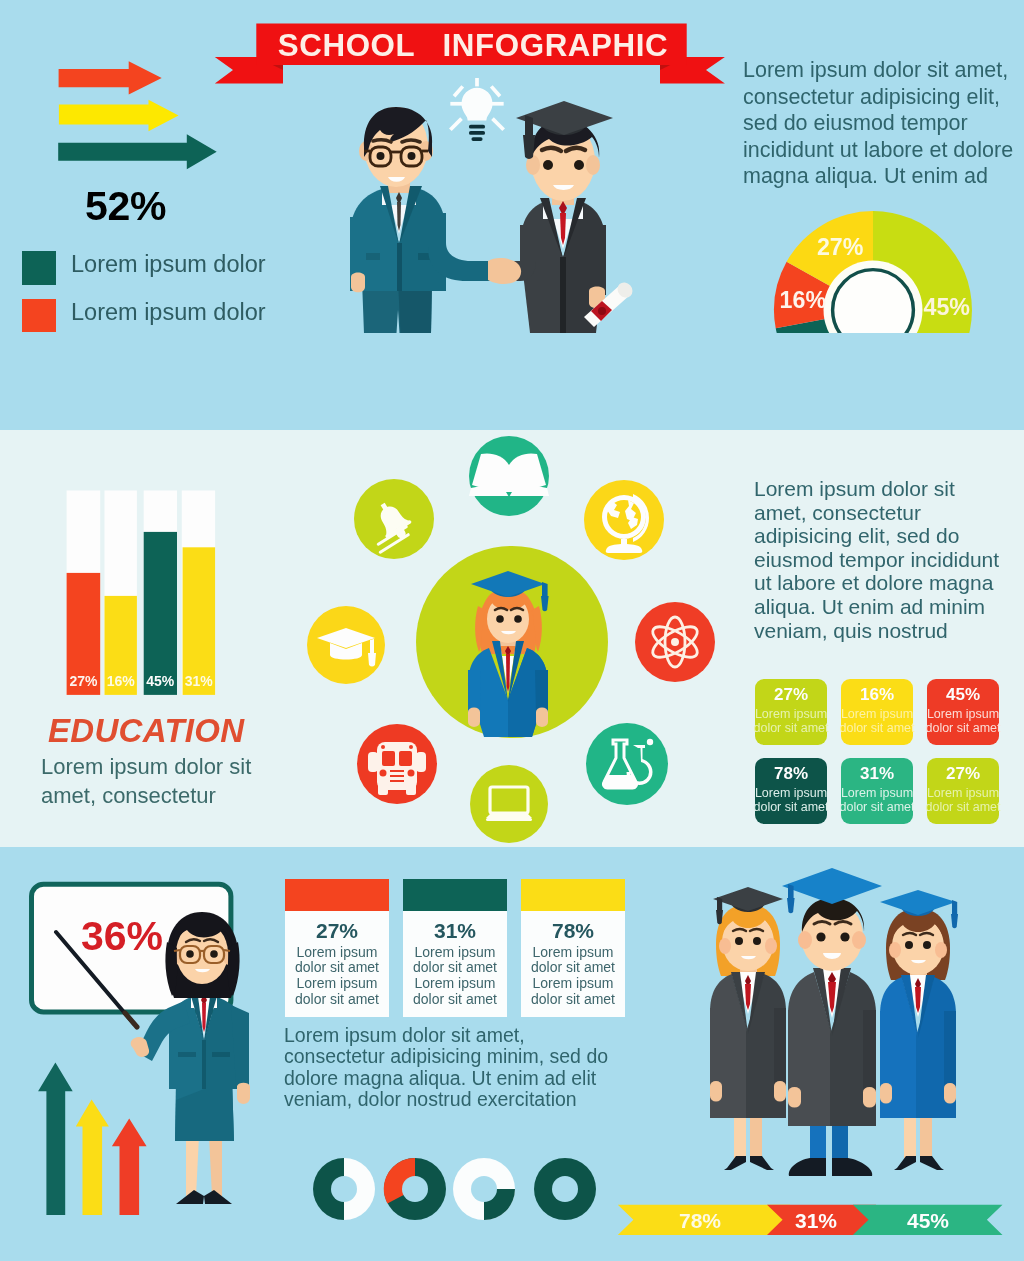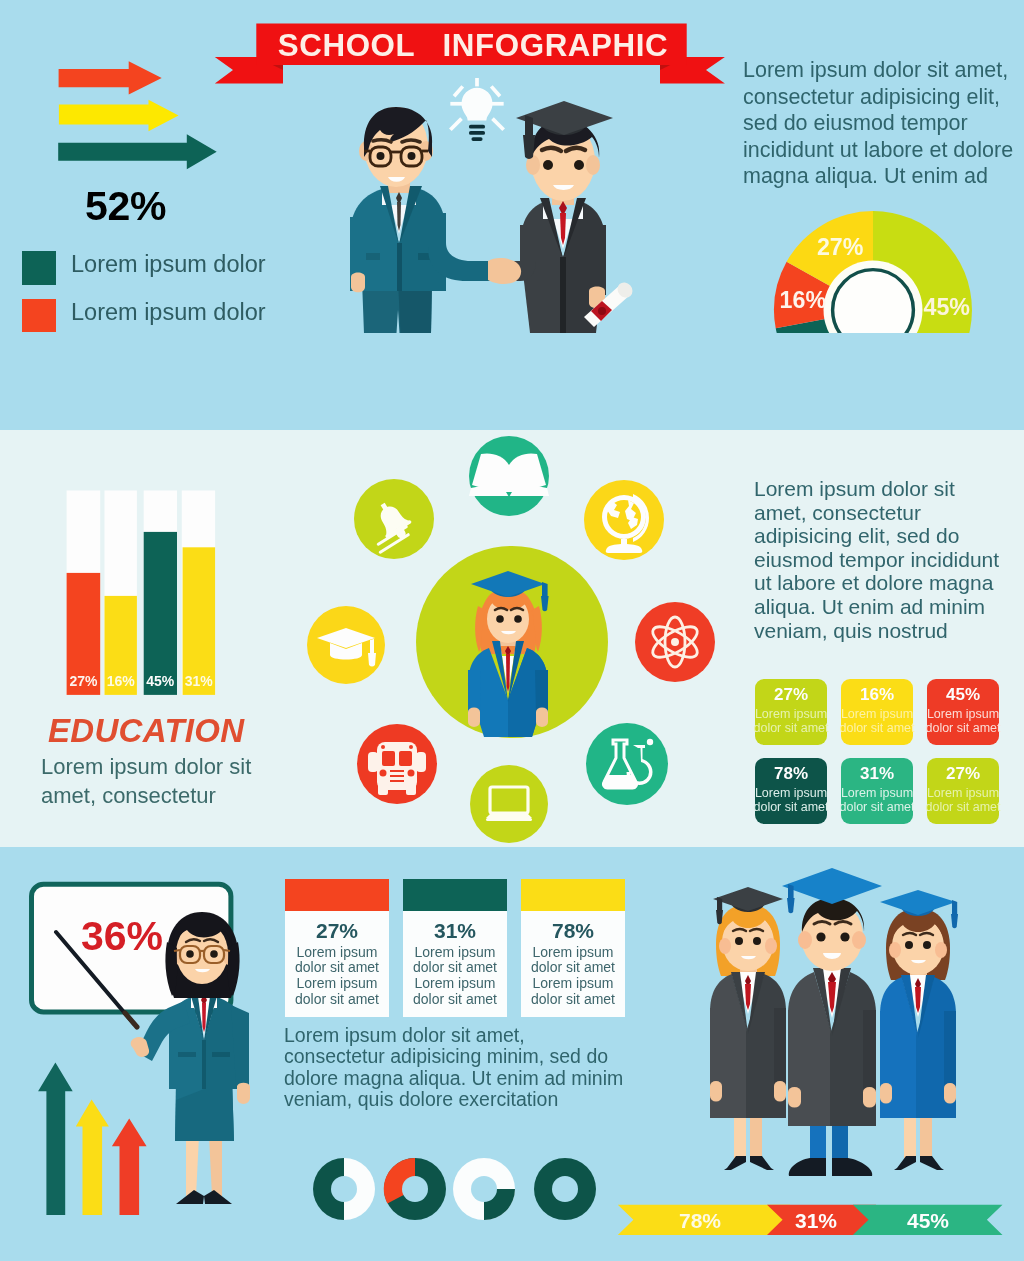"dolore magna aliqua. Ut enim" div { text: minim -> elit }
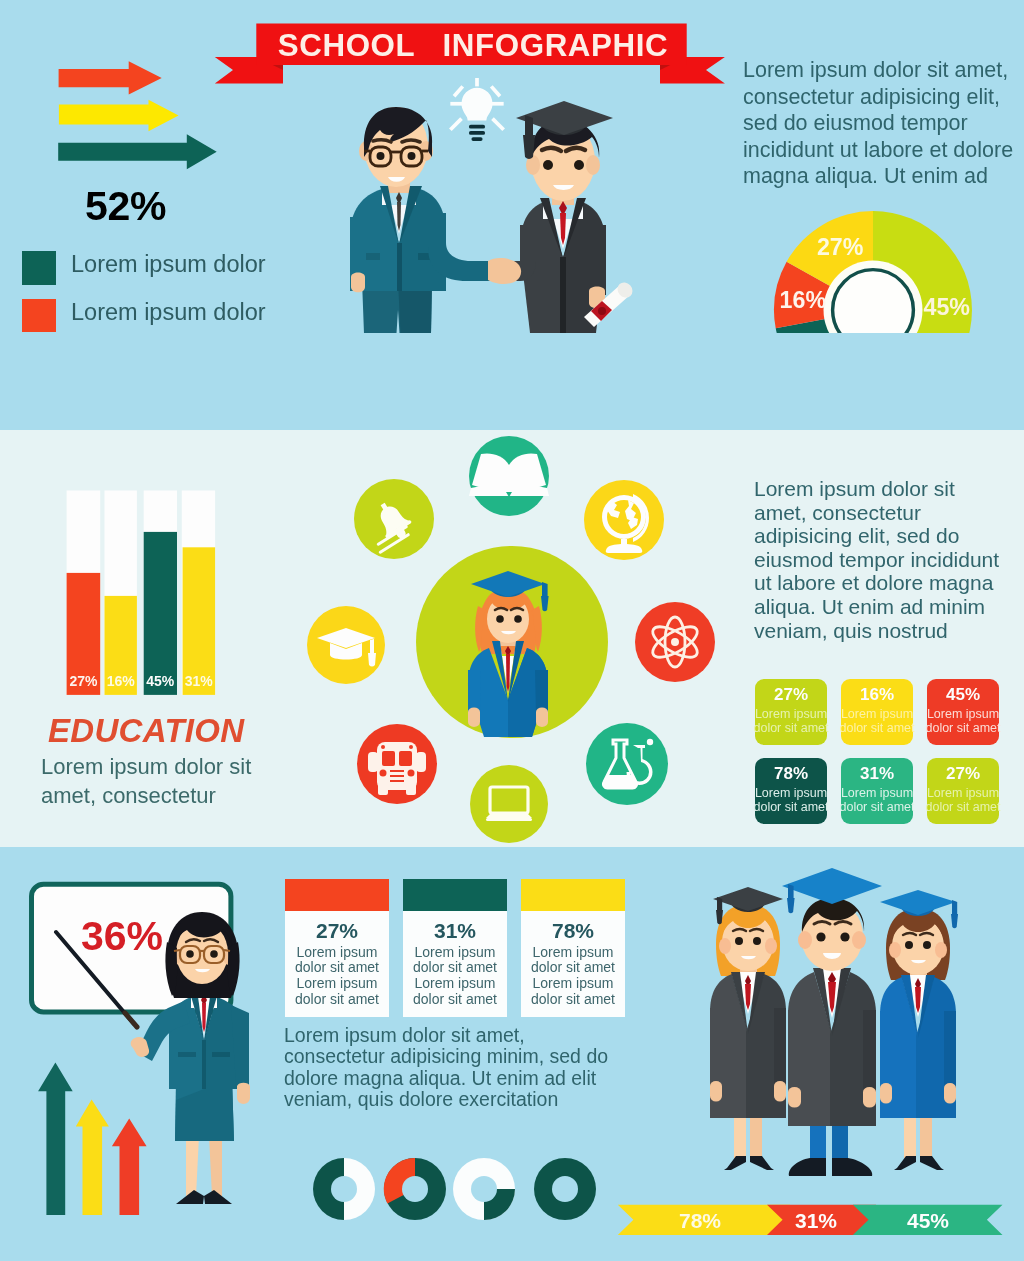"veniam, quis dolore exercitation" div { text: quis dolore -> dolor nostrud }
